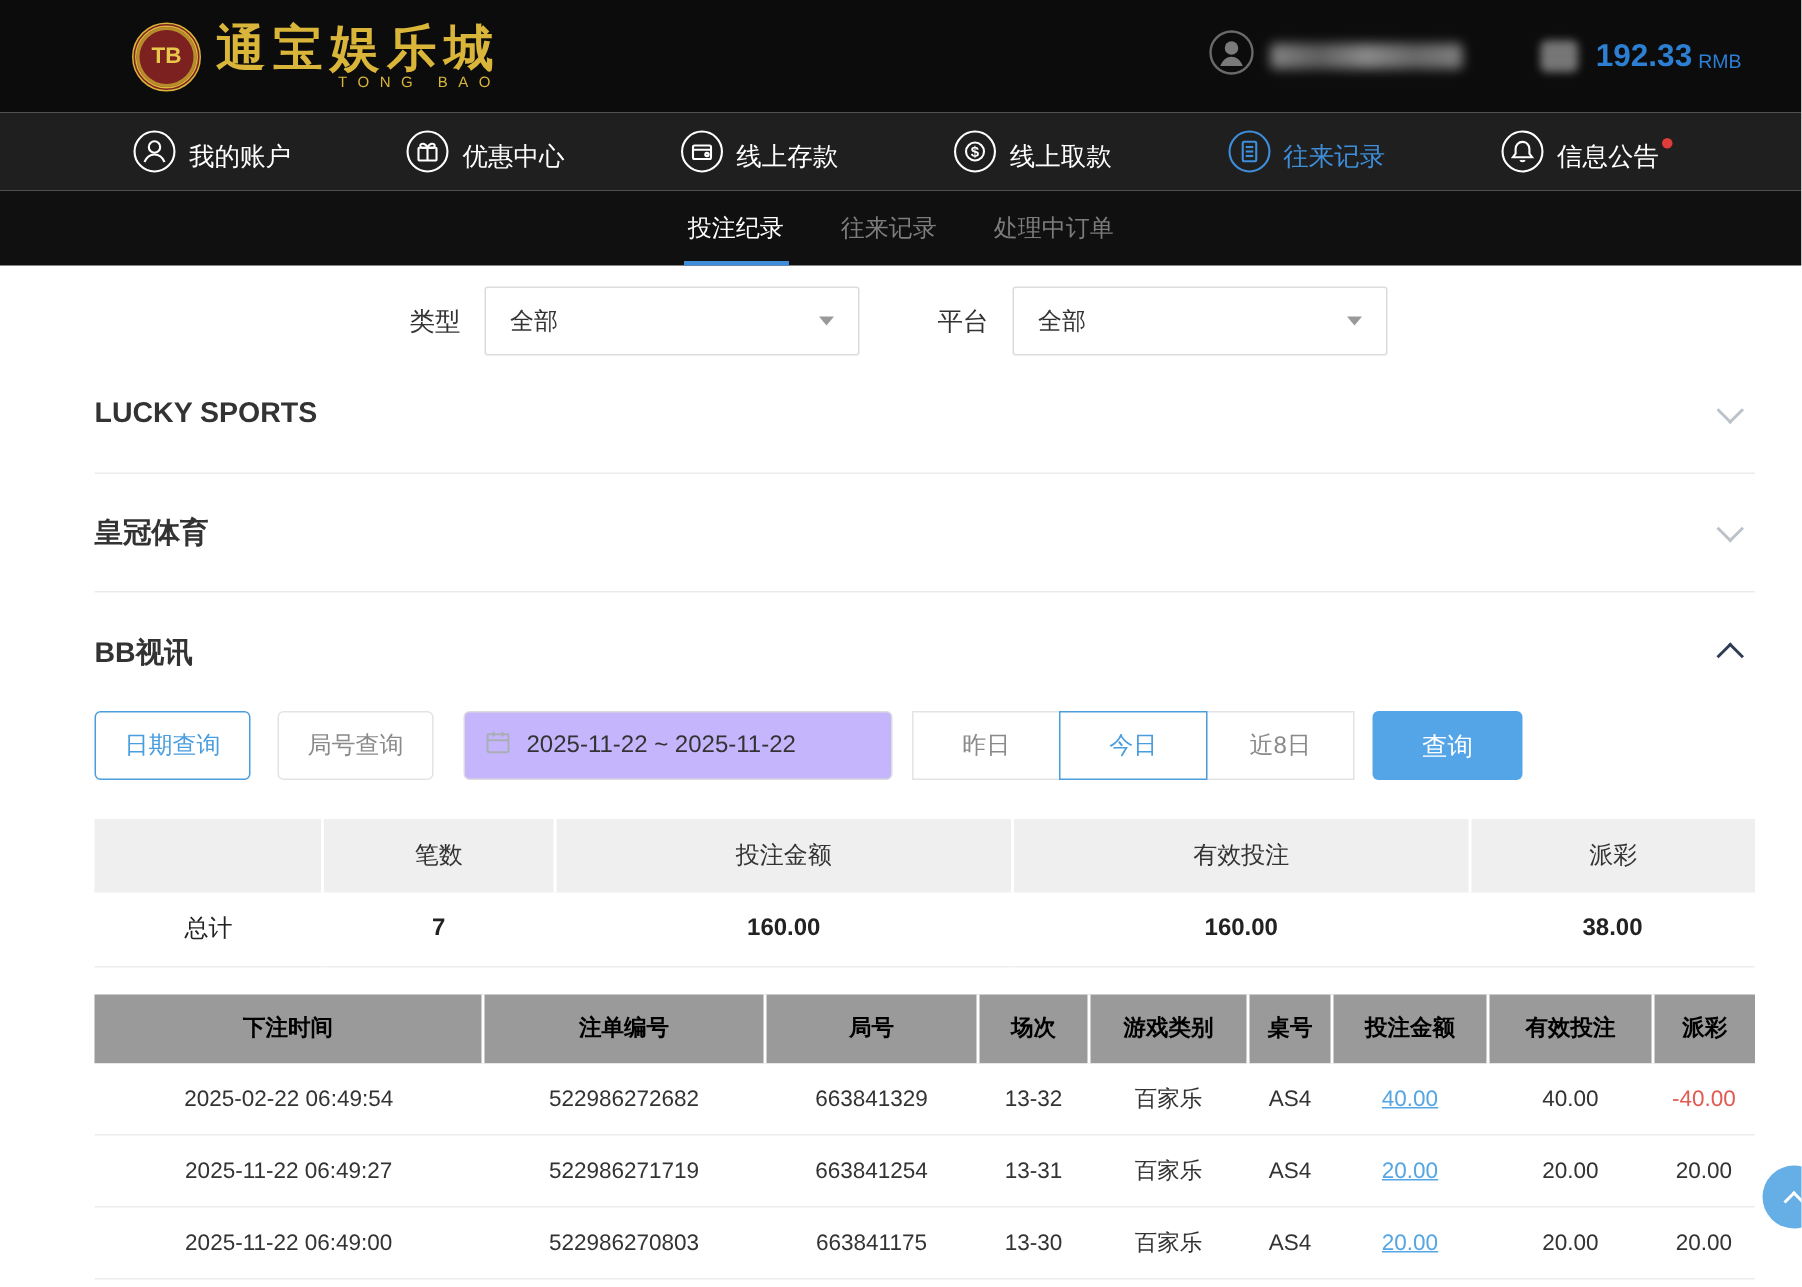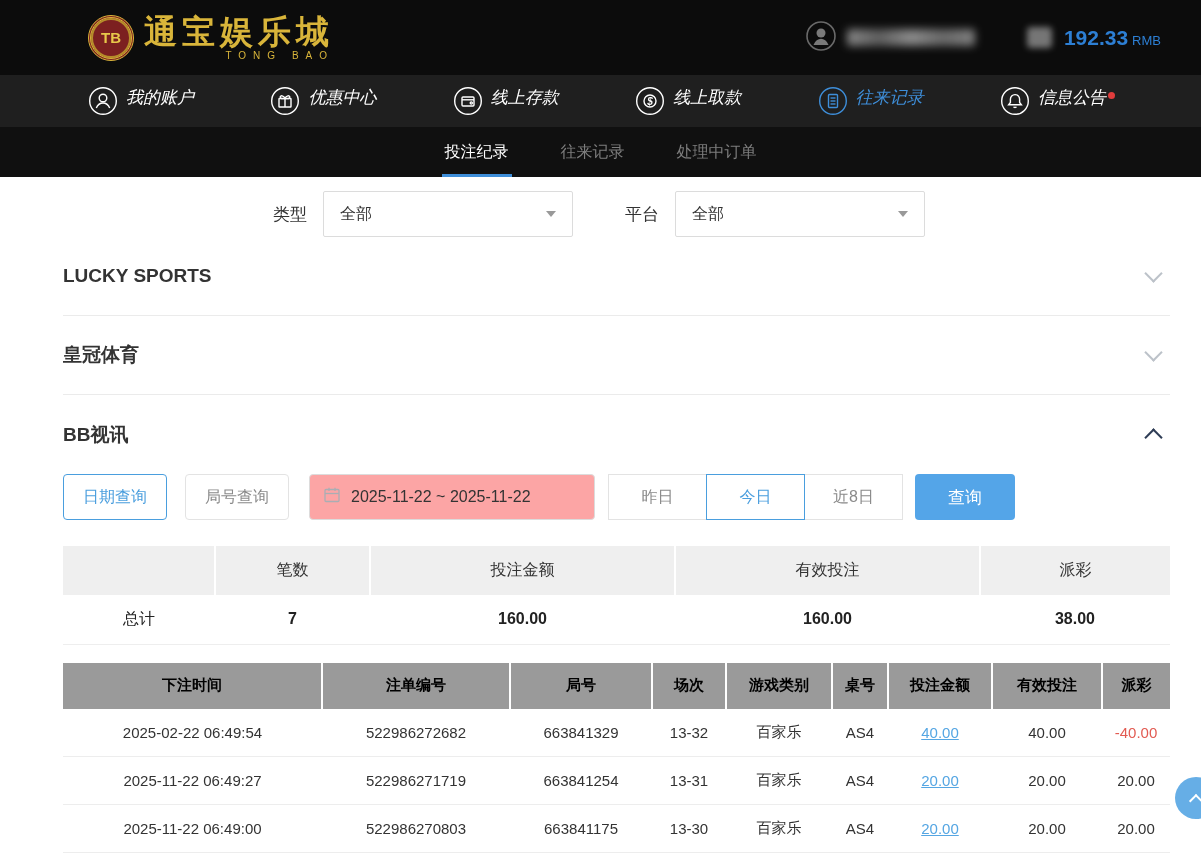"我的账户" .nav-item { align-items: flex-start -> flex-end; font-style: italic -> none }
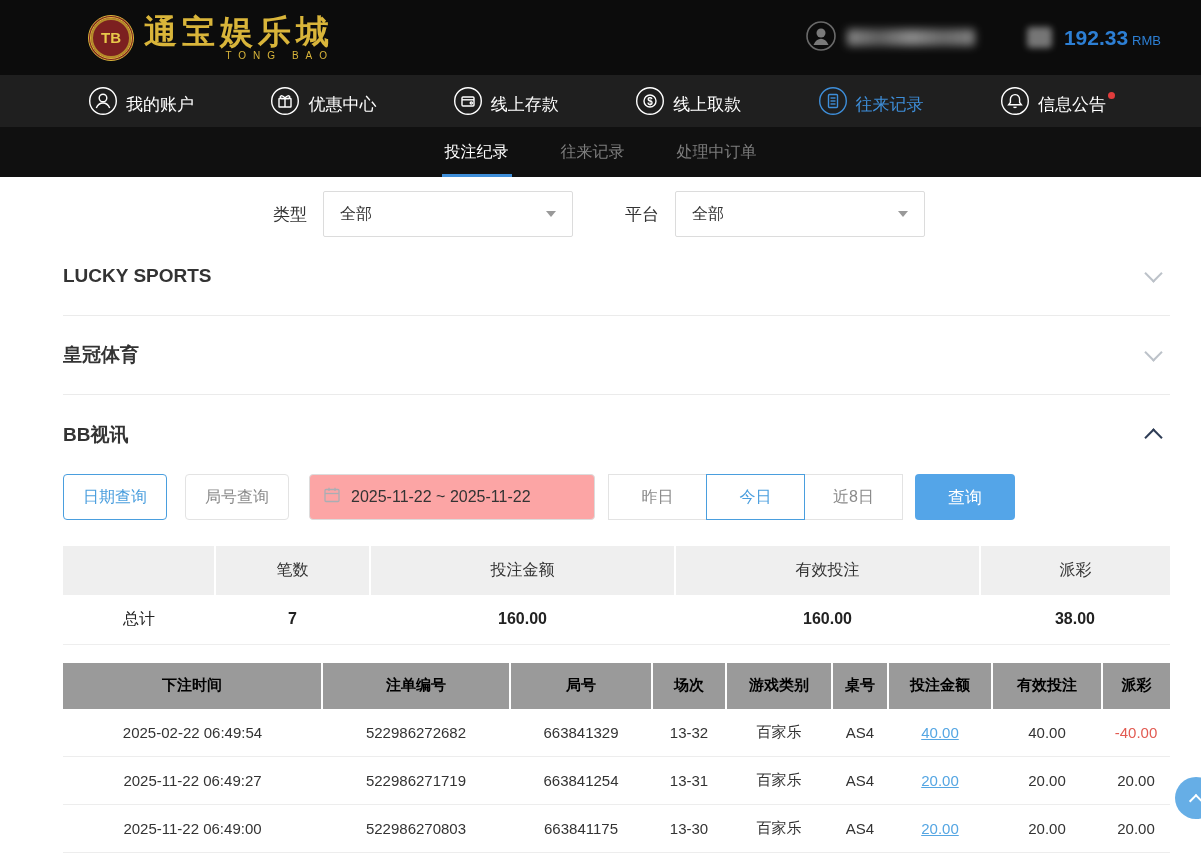"投注纪录" .subtabs { gap: 46px -> 32px }
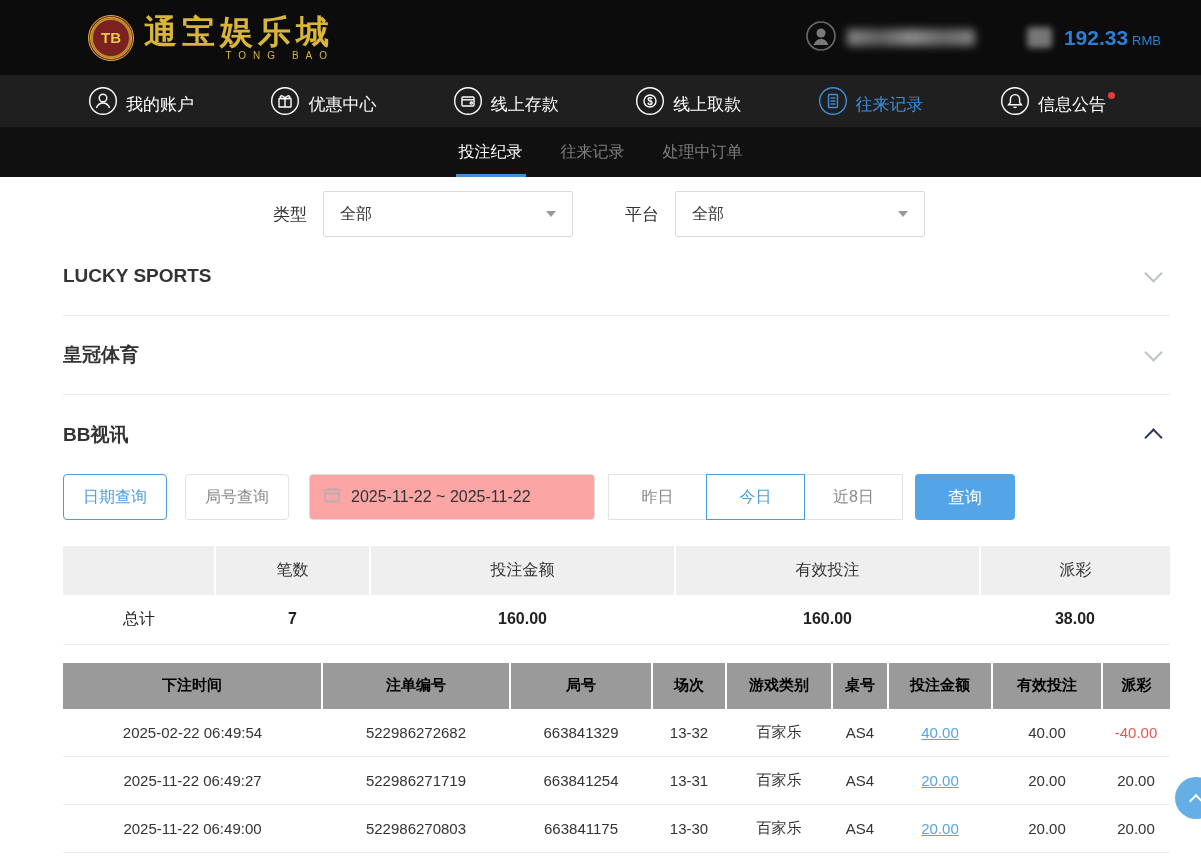"2025-11-22 ~ 2025-11-22" .datebox { background: #fca5a5 -> #c4b5fd }
